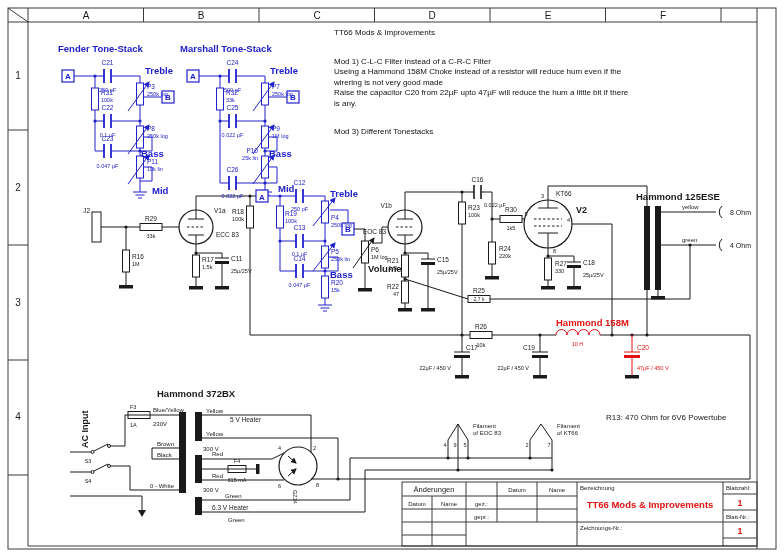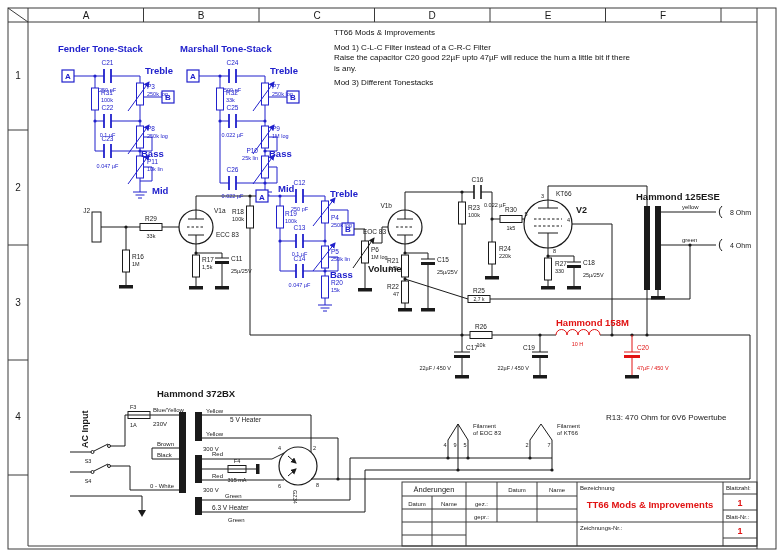"Mod 1) C-L-C Filter instead" .notes p.gap { margin-top: 4px -> 18px }
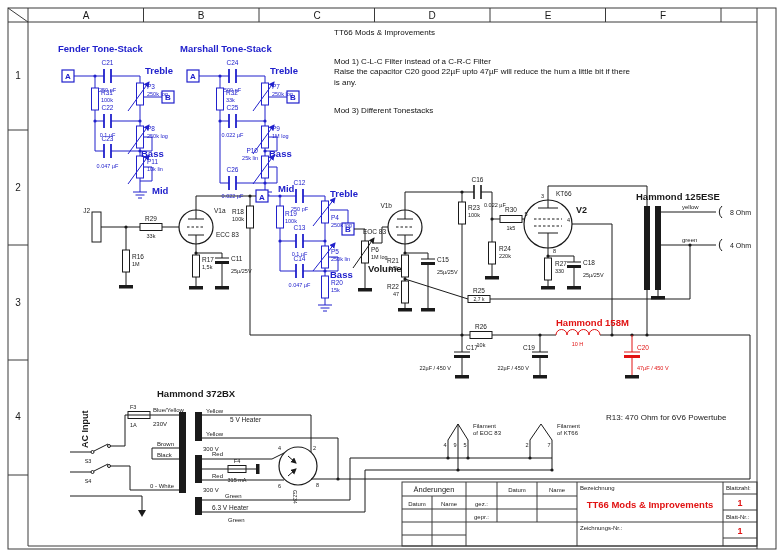"Useing a Hammond 158M Choke" p { html: none -> <p>Useing a Hammond 158M Choke instead of a resistor will reduce hum even if the wirering is not very good made</p> }
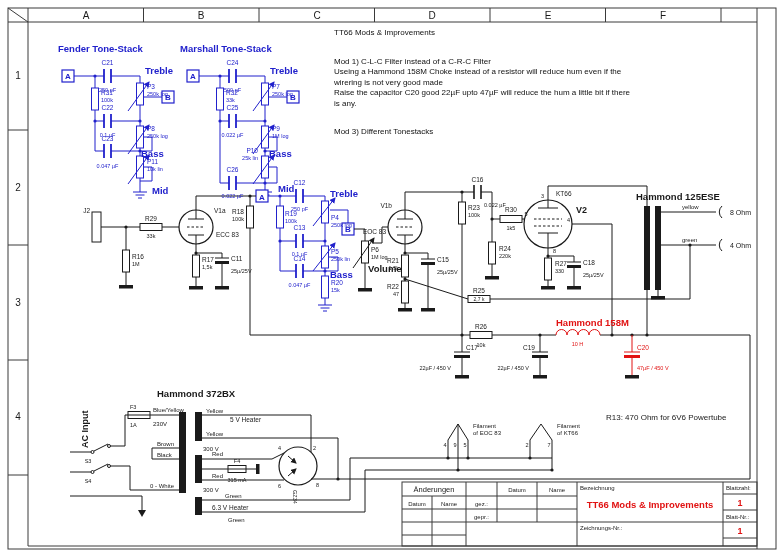"Raise the capacitor C20 good" p { text: good -> from }
